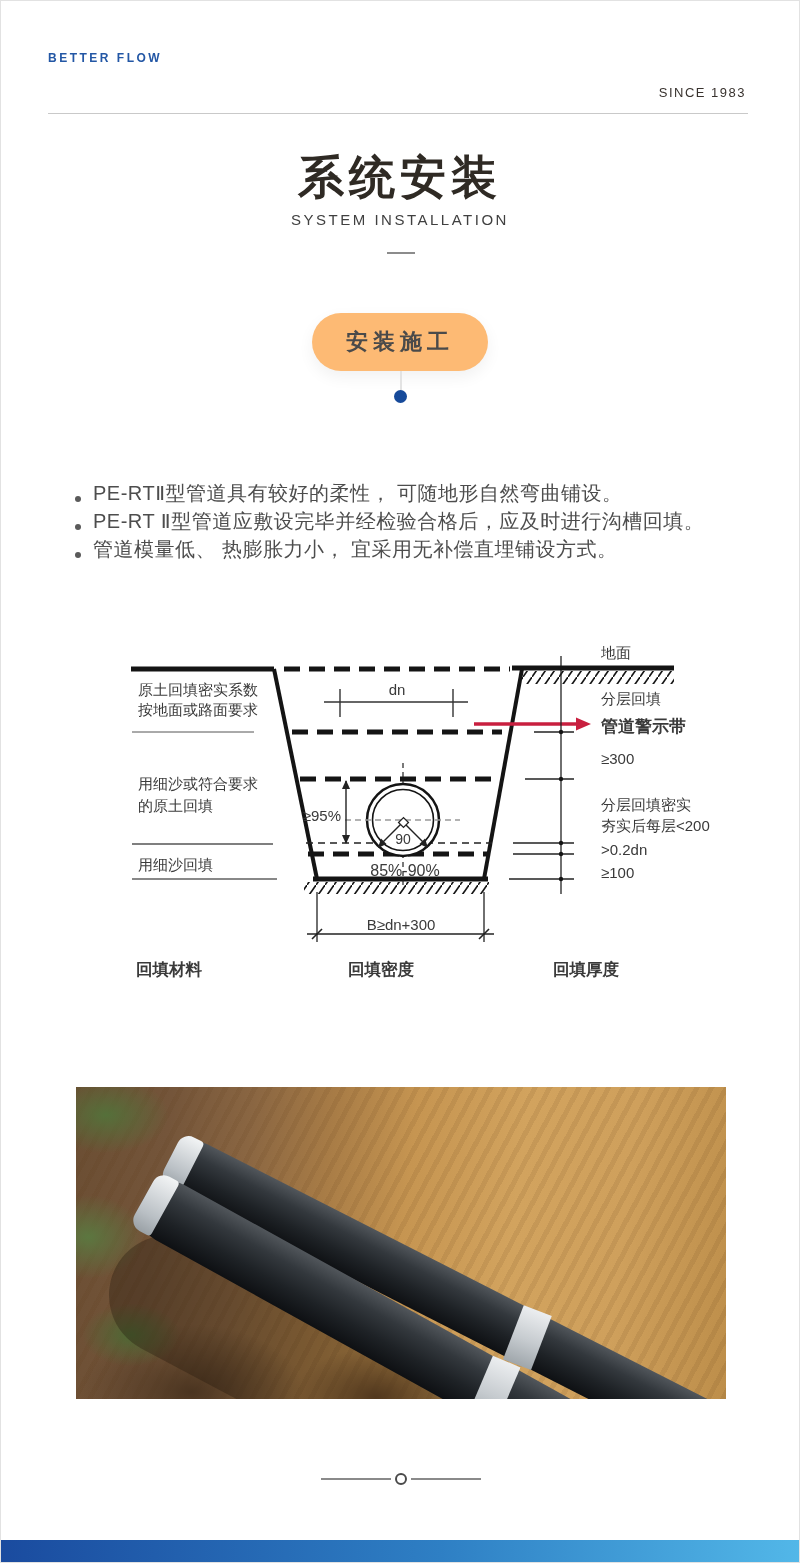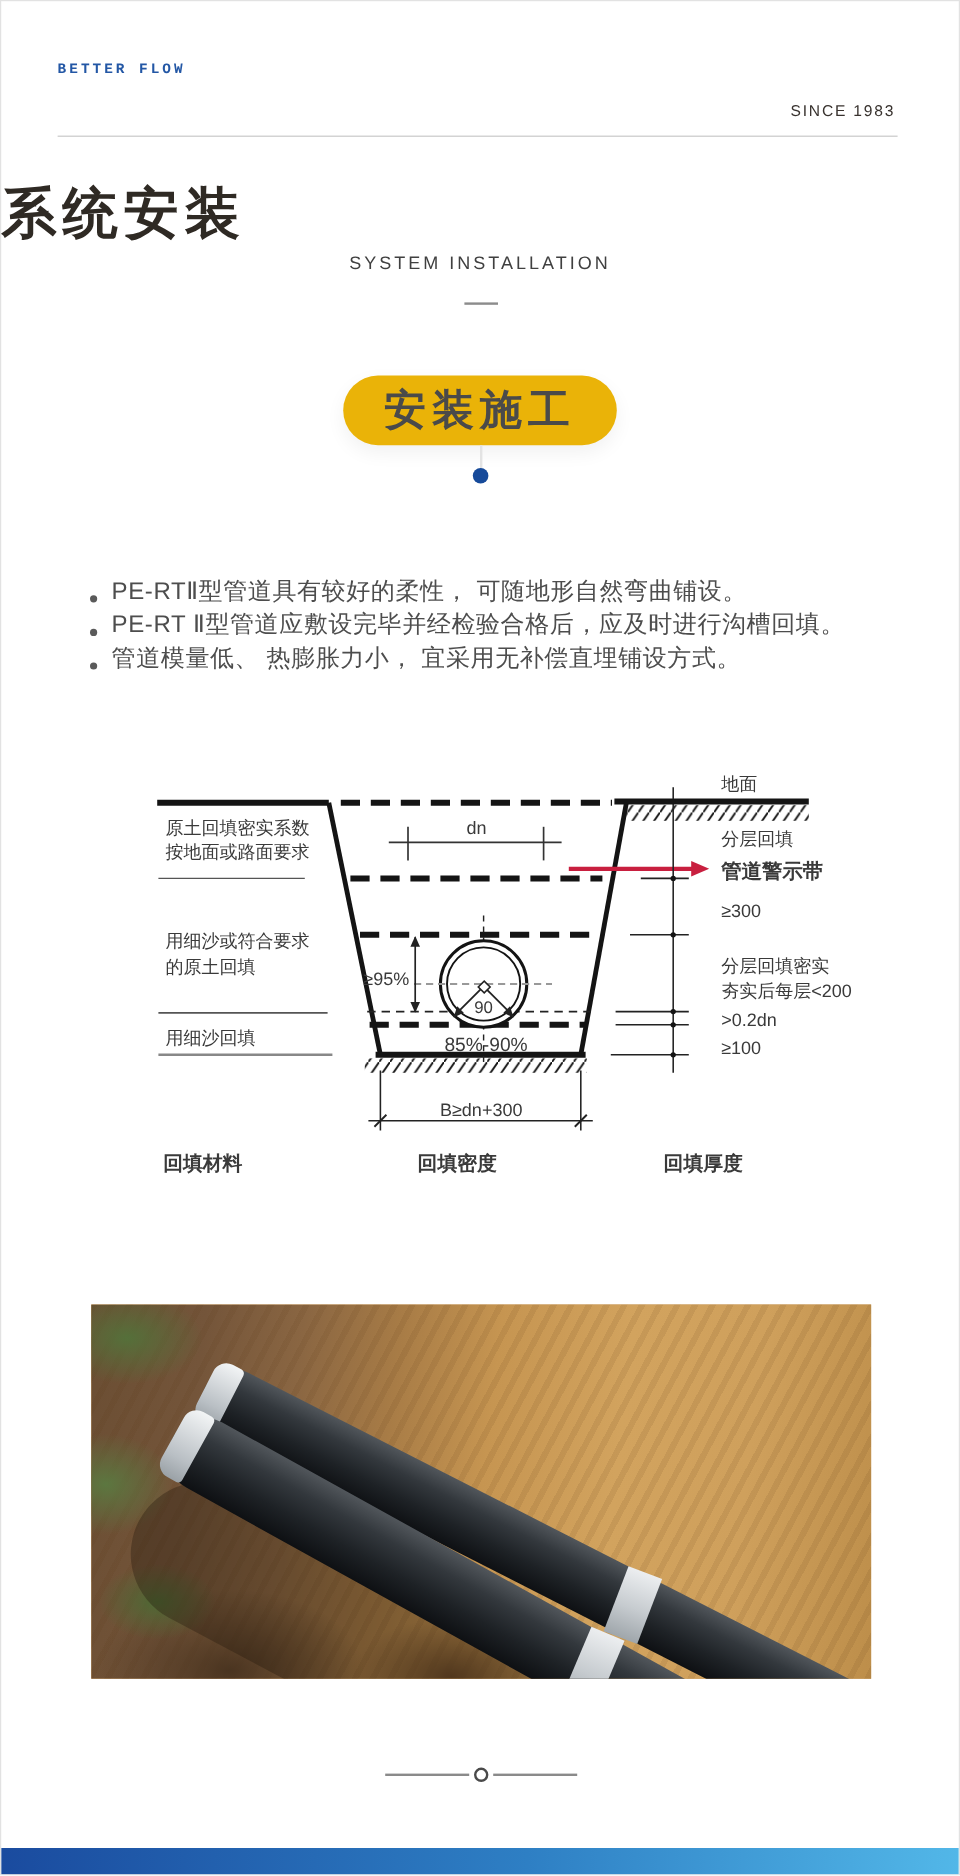"BETTER FLOW" .brand-top { font-family: Liberation Mono, monospace -> none }
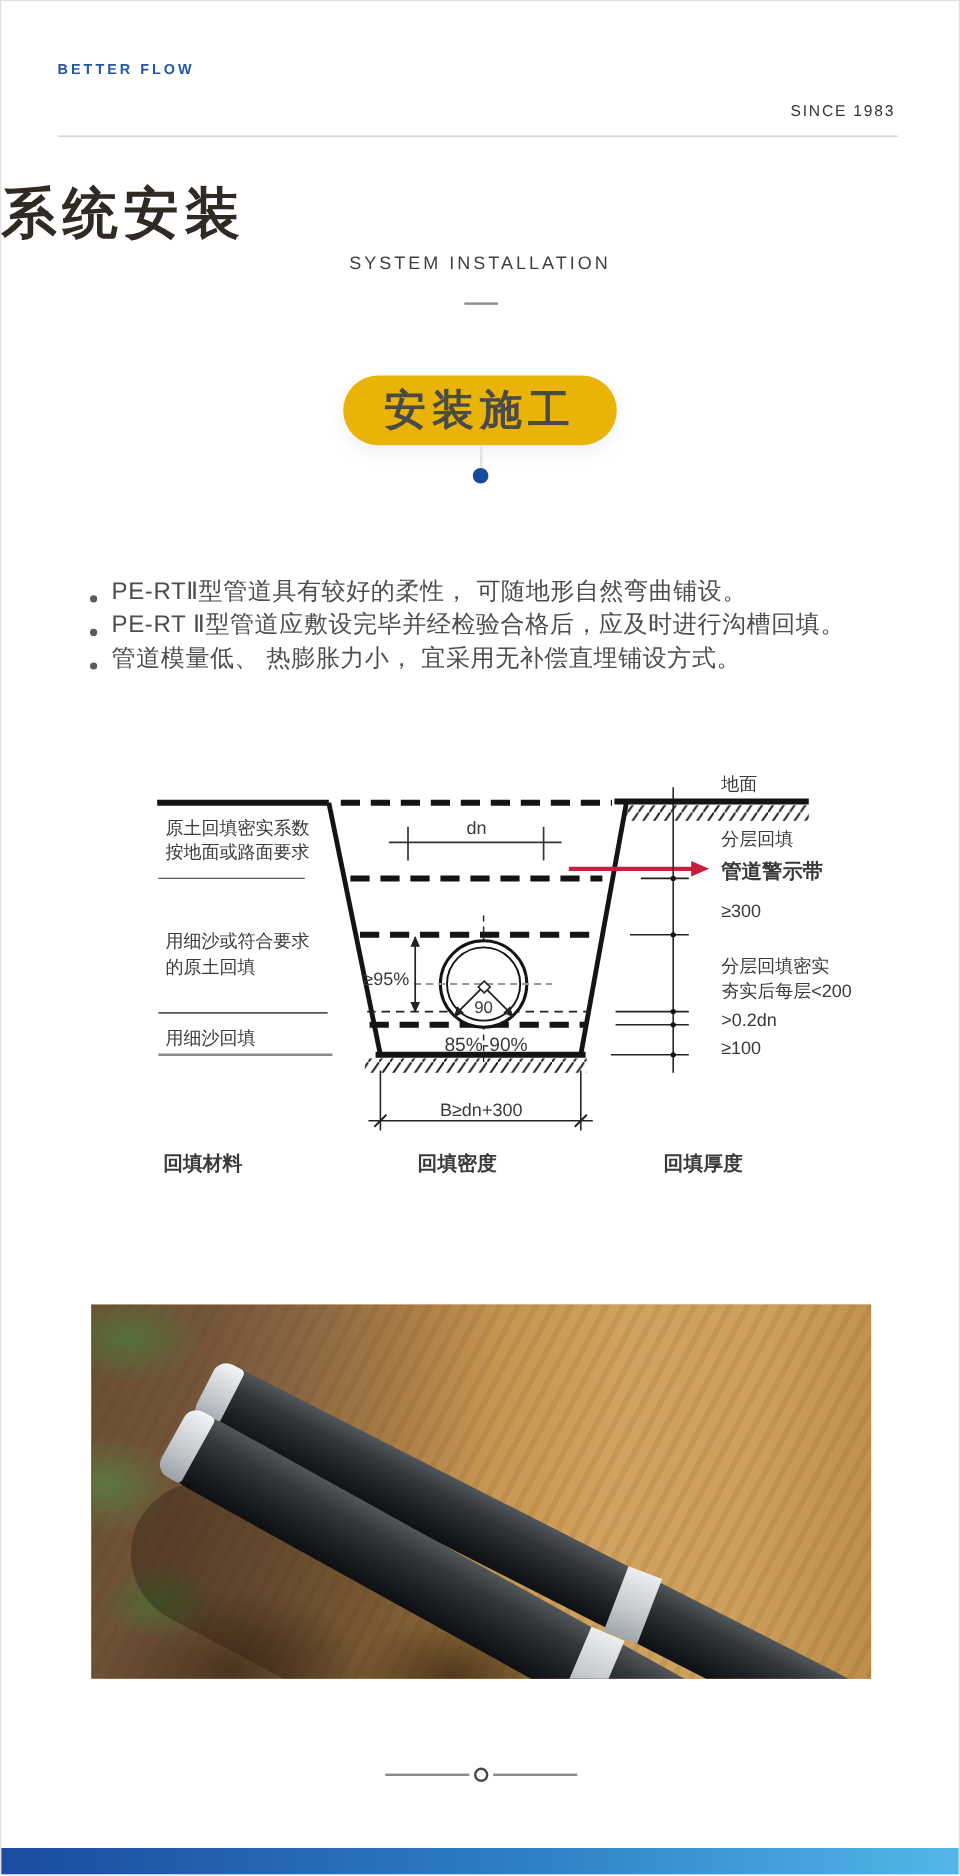"系统安装" .title-zh { text-align: left -> center }
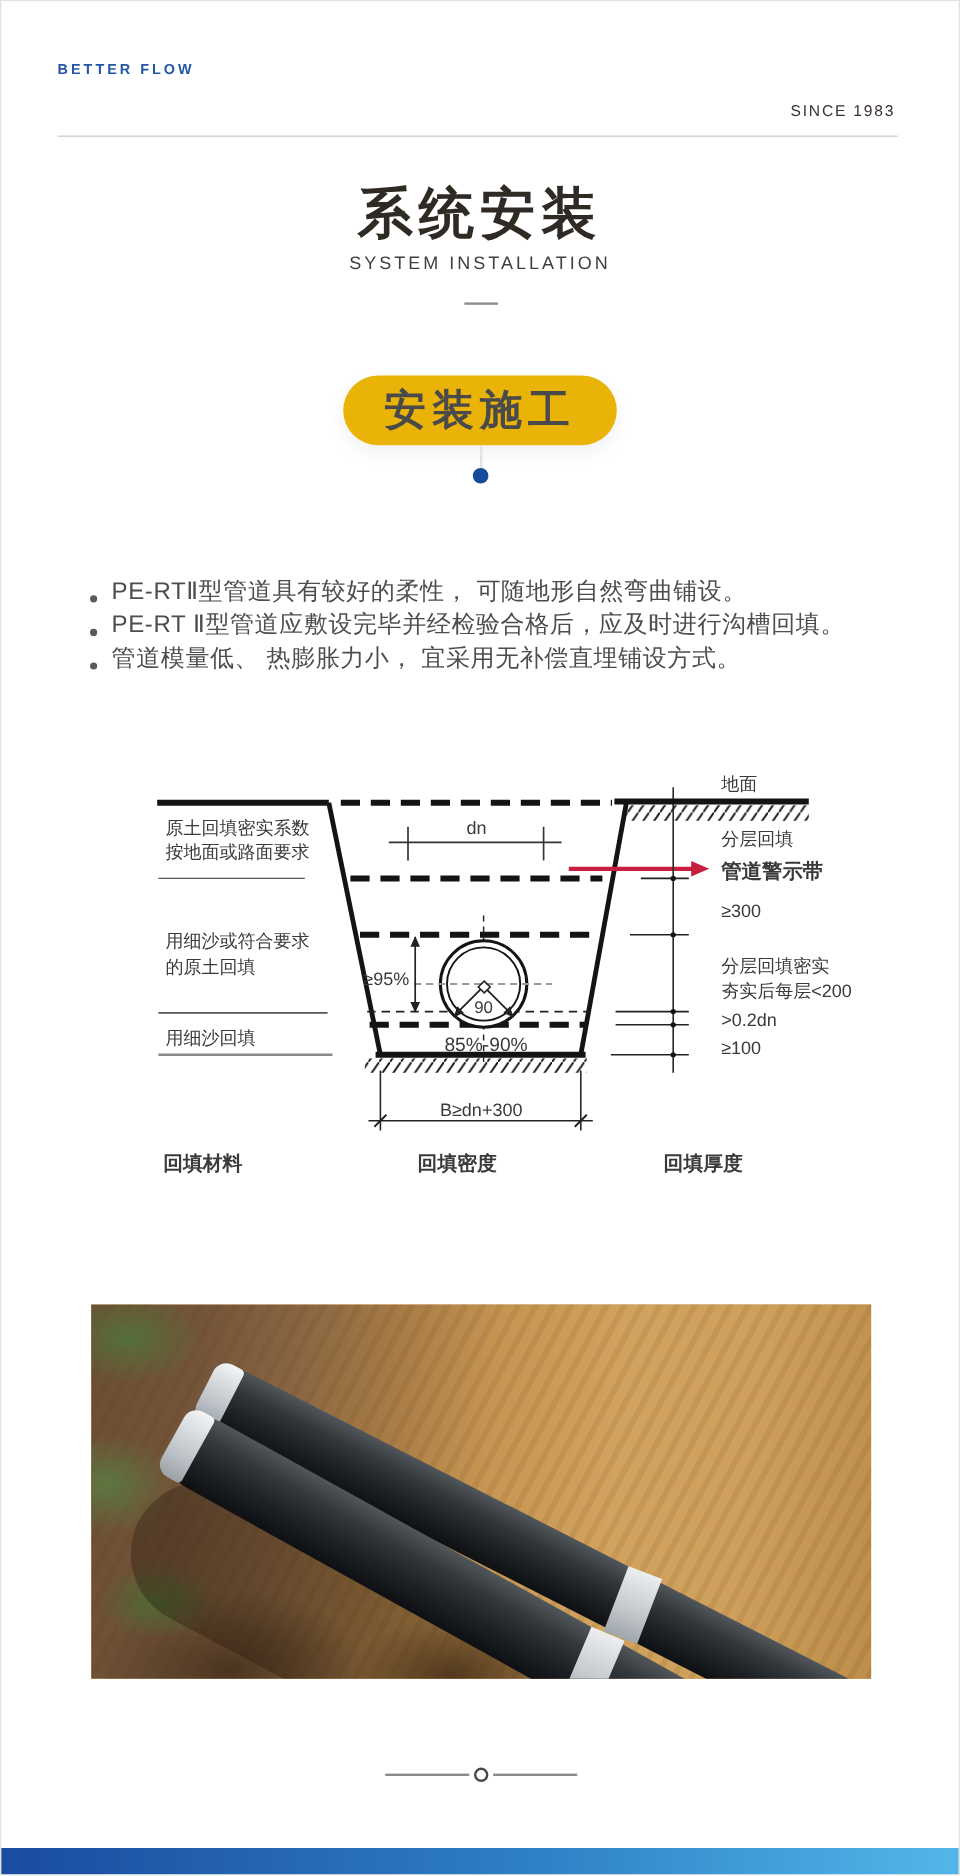"安装施工" .badge { background: #eab308 -> #fdba74; font-size: 35px -> 22px }
